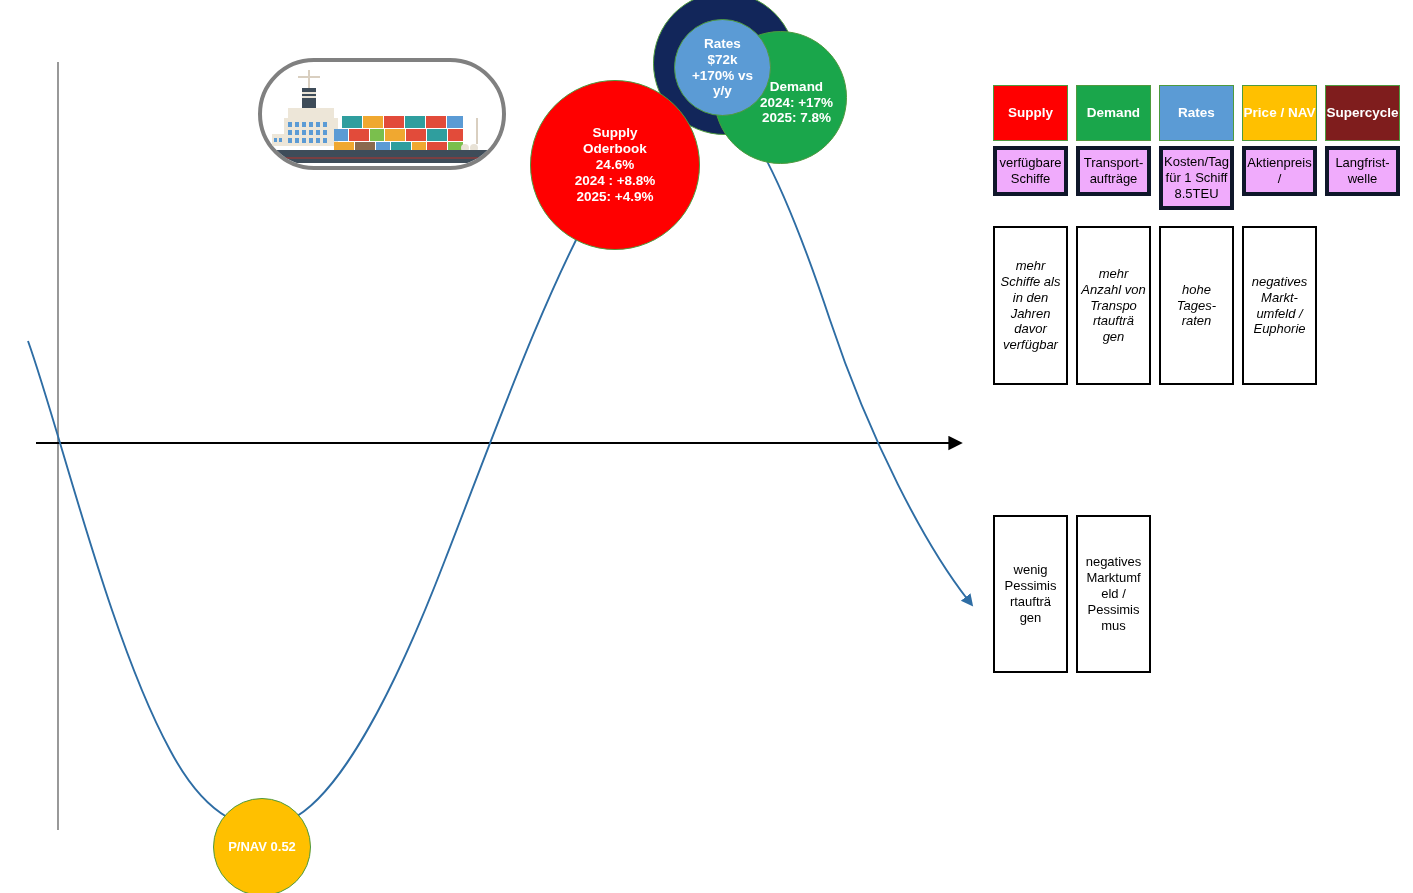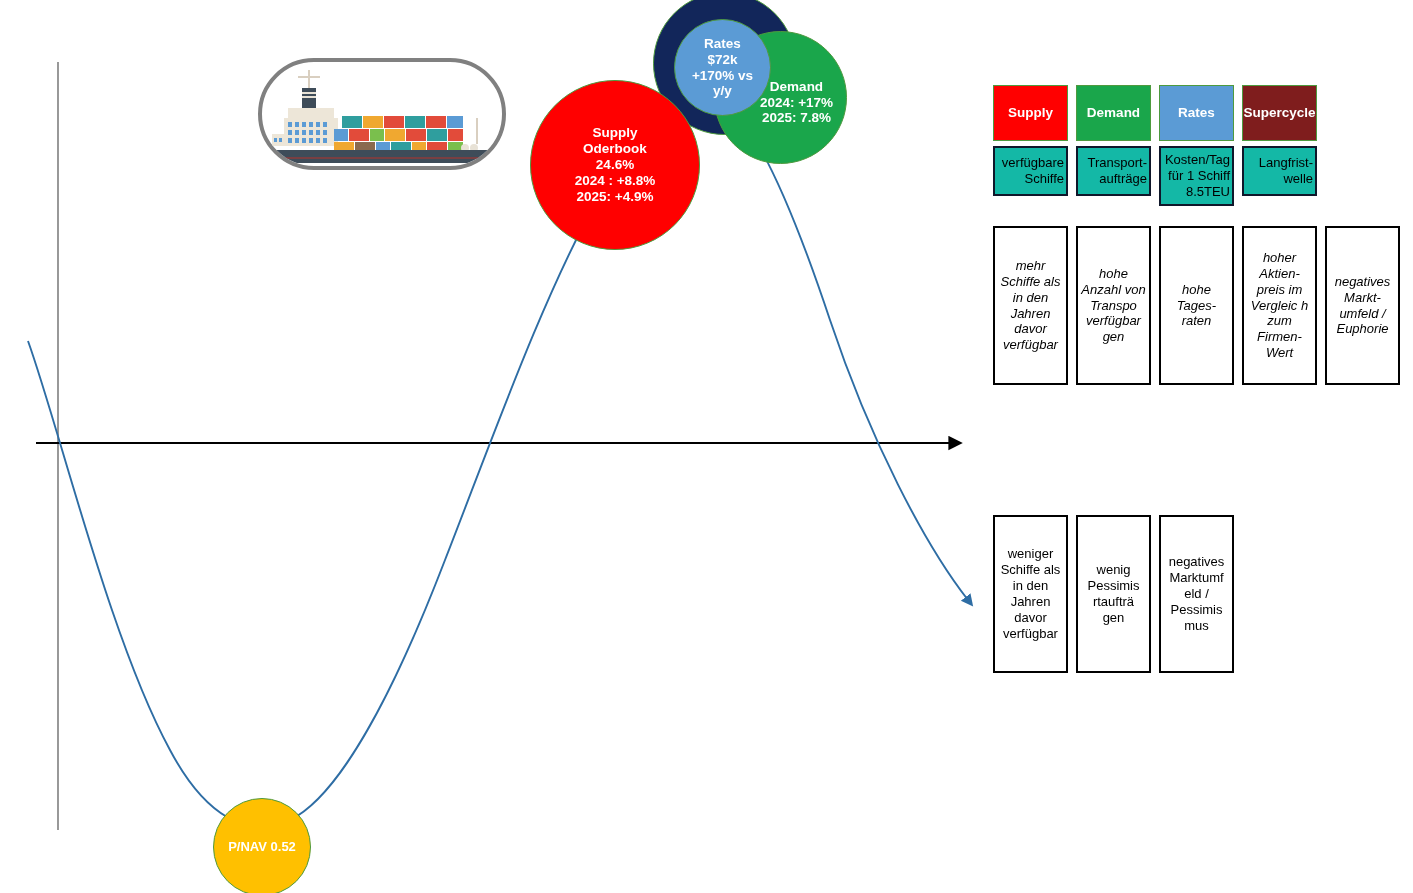"Price / NAV" div.legend-col { html: none -> <div> <div> <span>Price / NAV</span> </div> <div> <span>Aktienpreis /</span> </div> </div> }
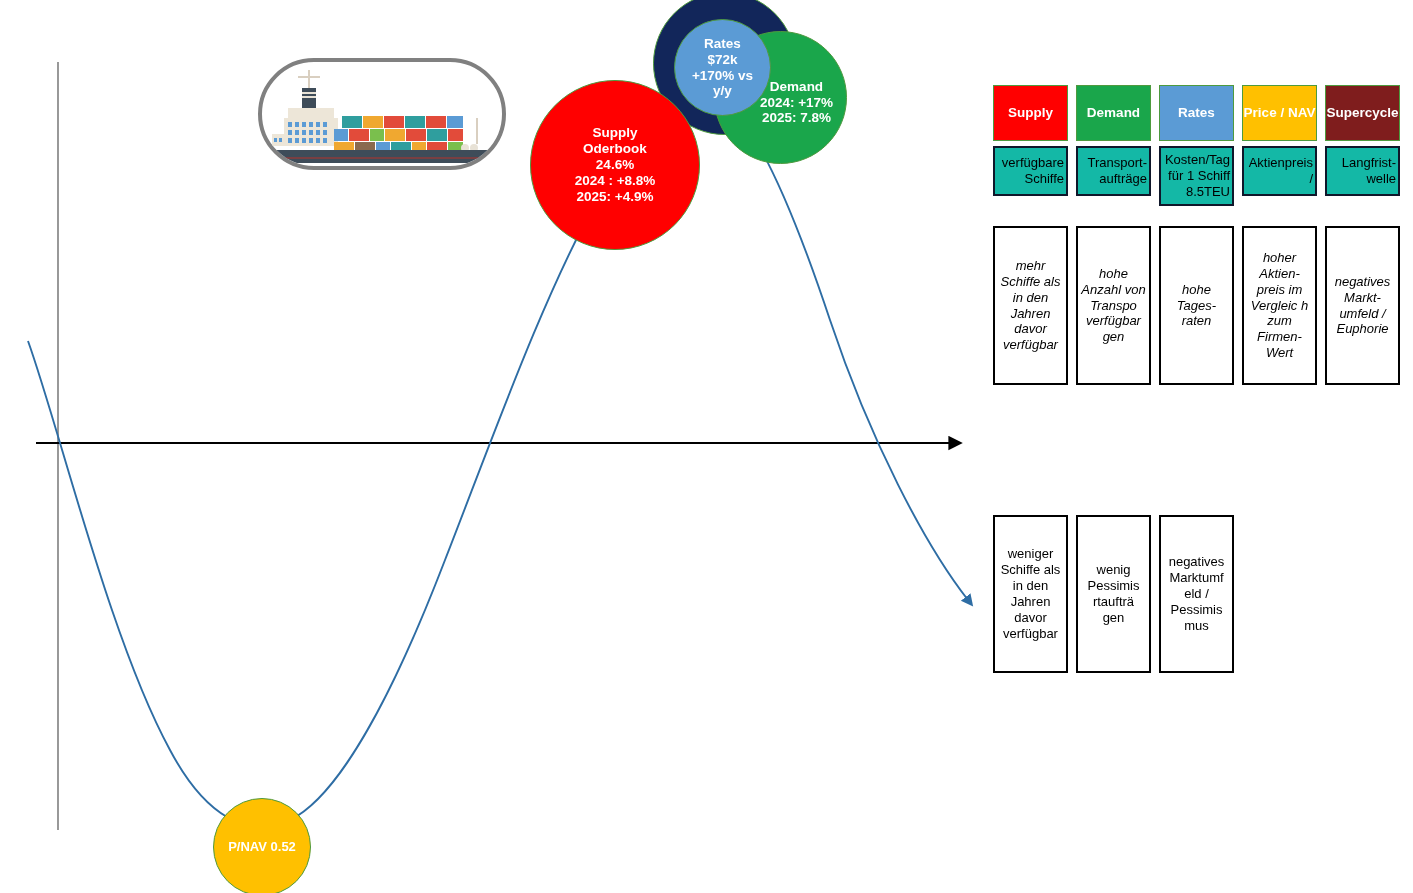"verfügbare Schiffe" .legend-sub { background: #14b8a6 -> #f0abfc; border: 2px solid #0f172a -> 4px solid #0f172a; text-align: right -> center }
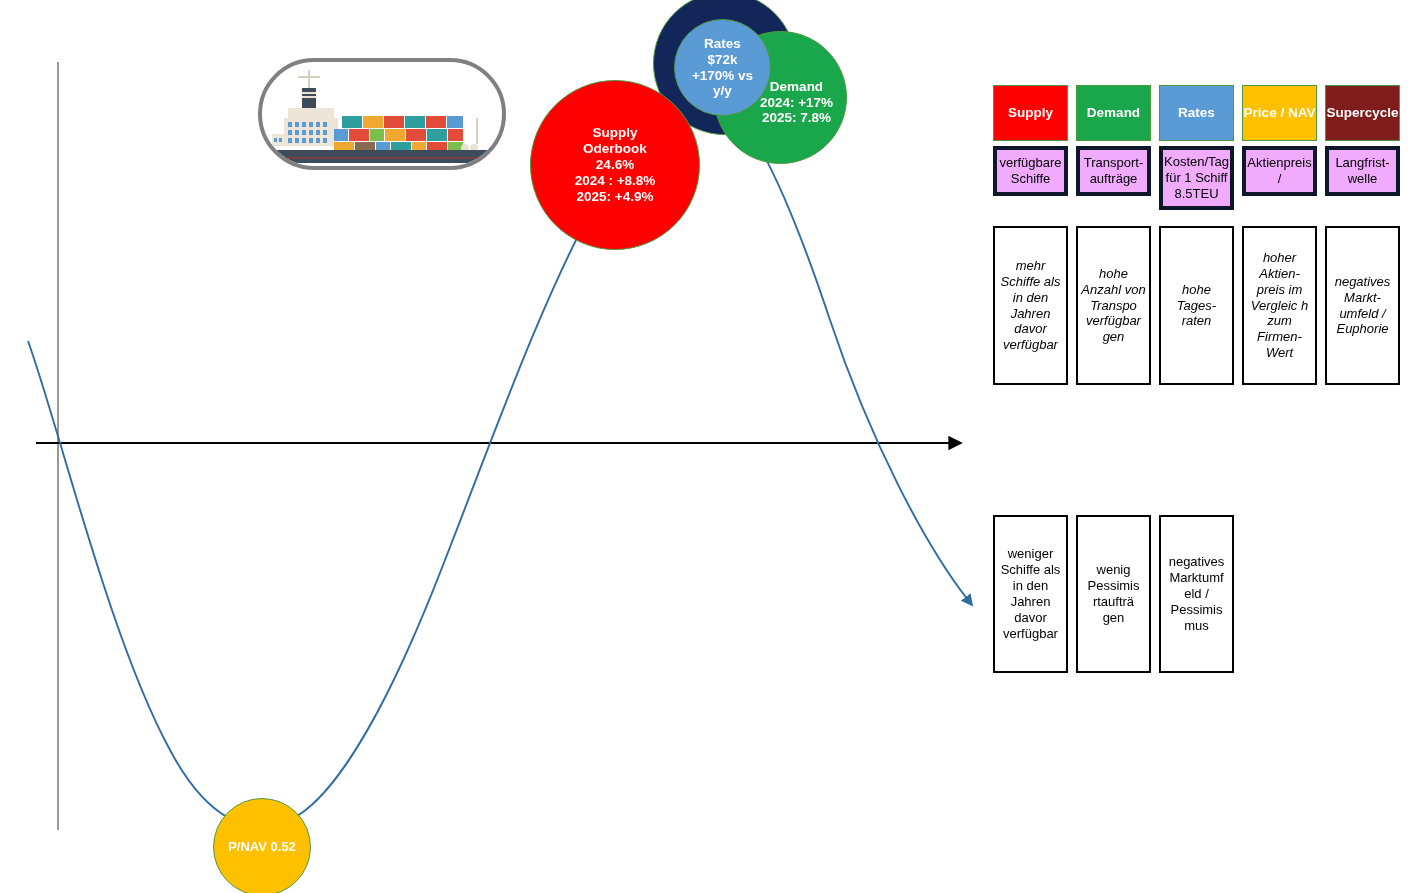"hoher Aktien-preis im Vergleic h" div.descbox { html: <div> <span>hoher Aktien-preis im Vergleic h zum Firmen-Wert</span> </div> -> none }
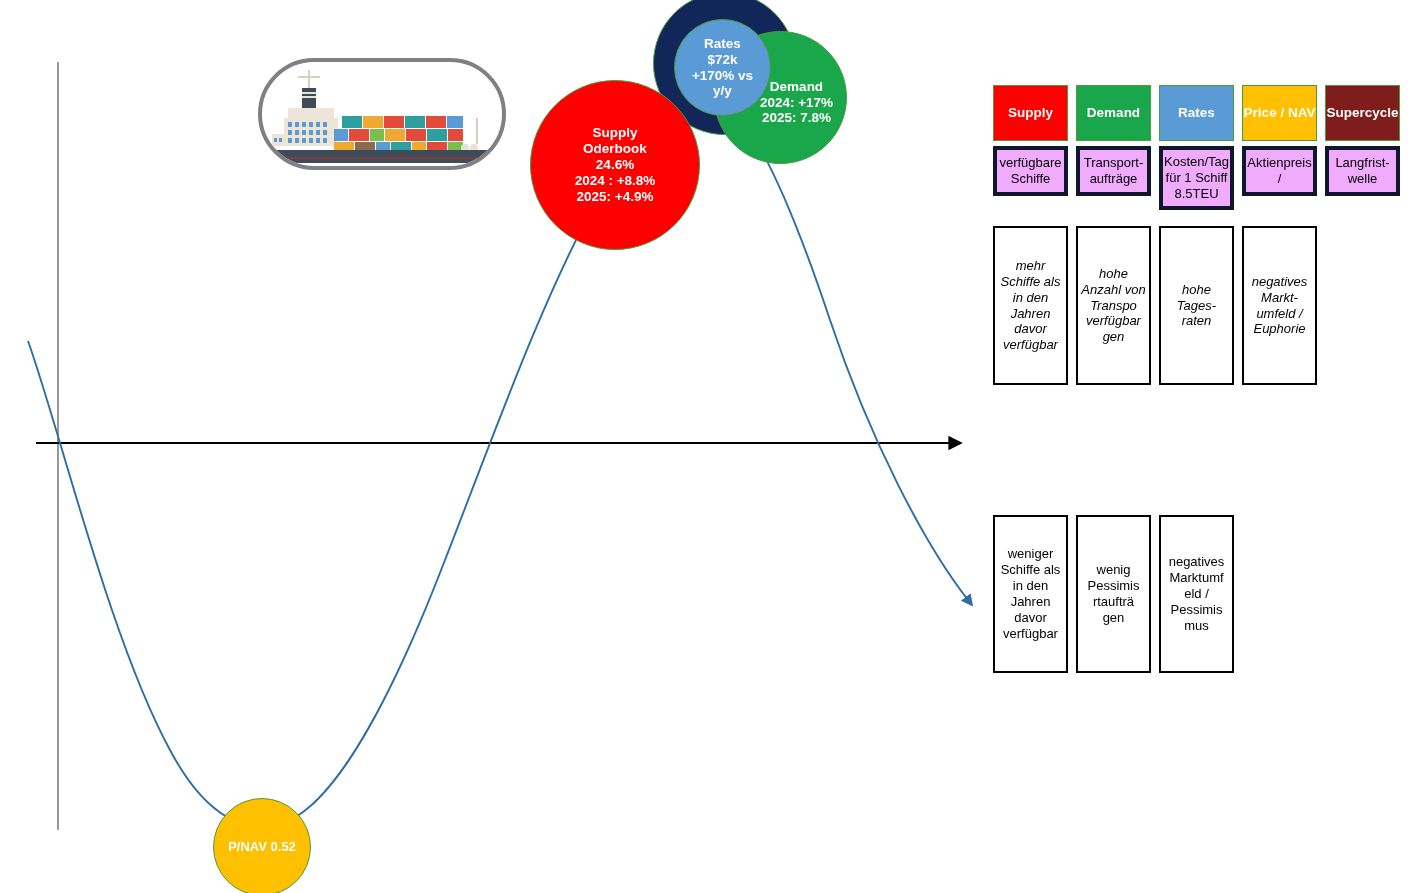"hohe Anzahl von Transpo verfügbar" span { text: hohe Anzahl von Transpo verfügbar -> mehr Anzahl von Transpo rtaufträ }
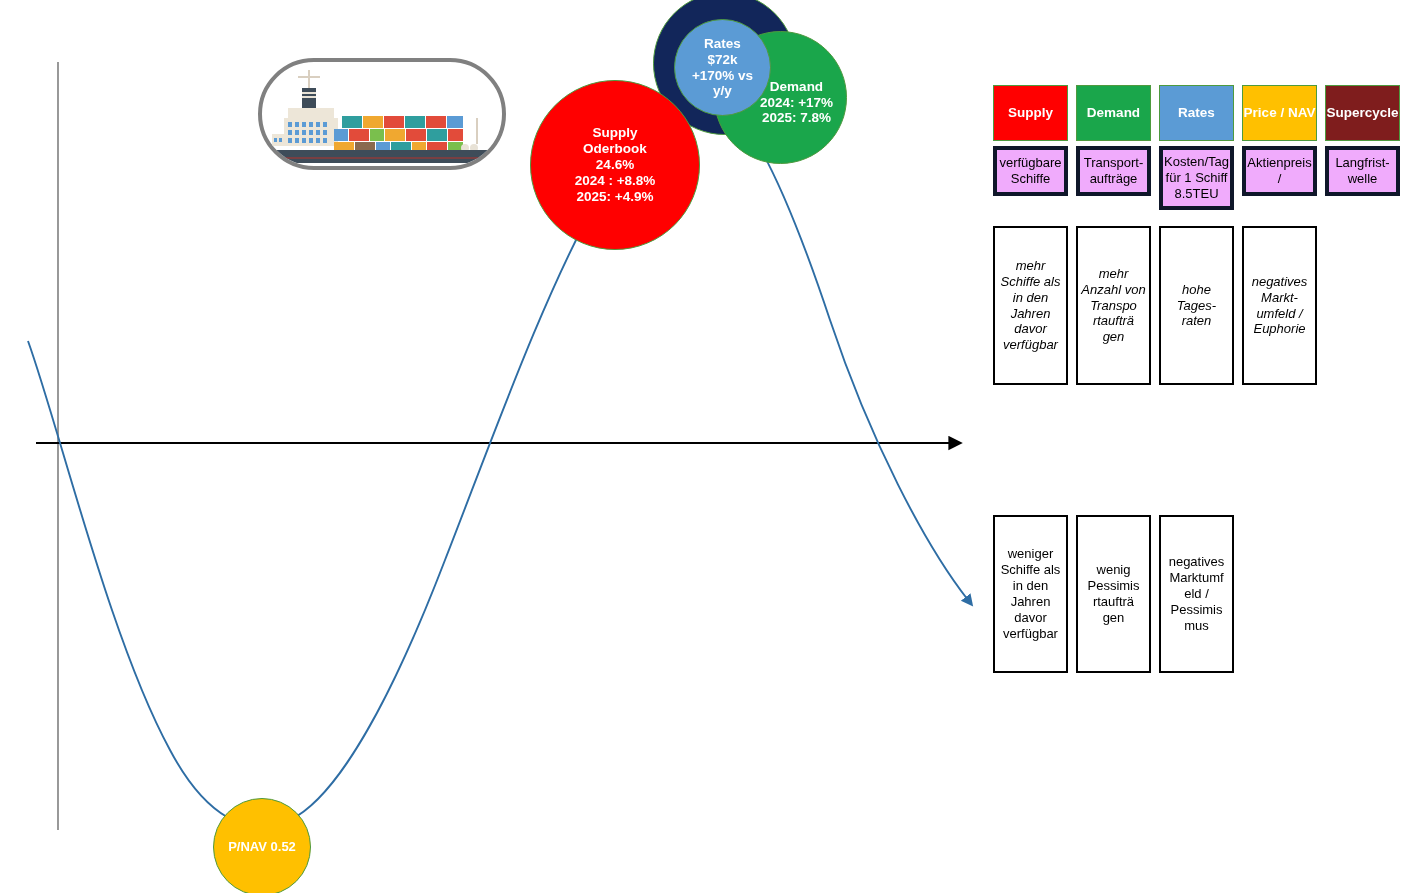"weniger Schiffe als in den" div.descbox { html: <div> <span>weniger Schiffe als in den Jahren davor verfügbar</span> </div> -> none }
